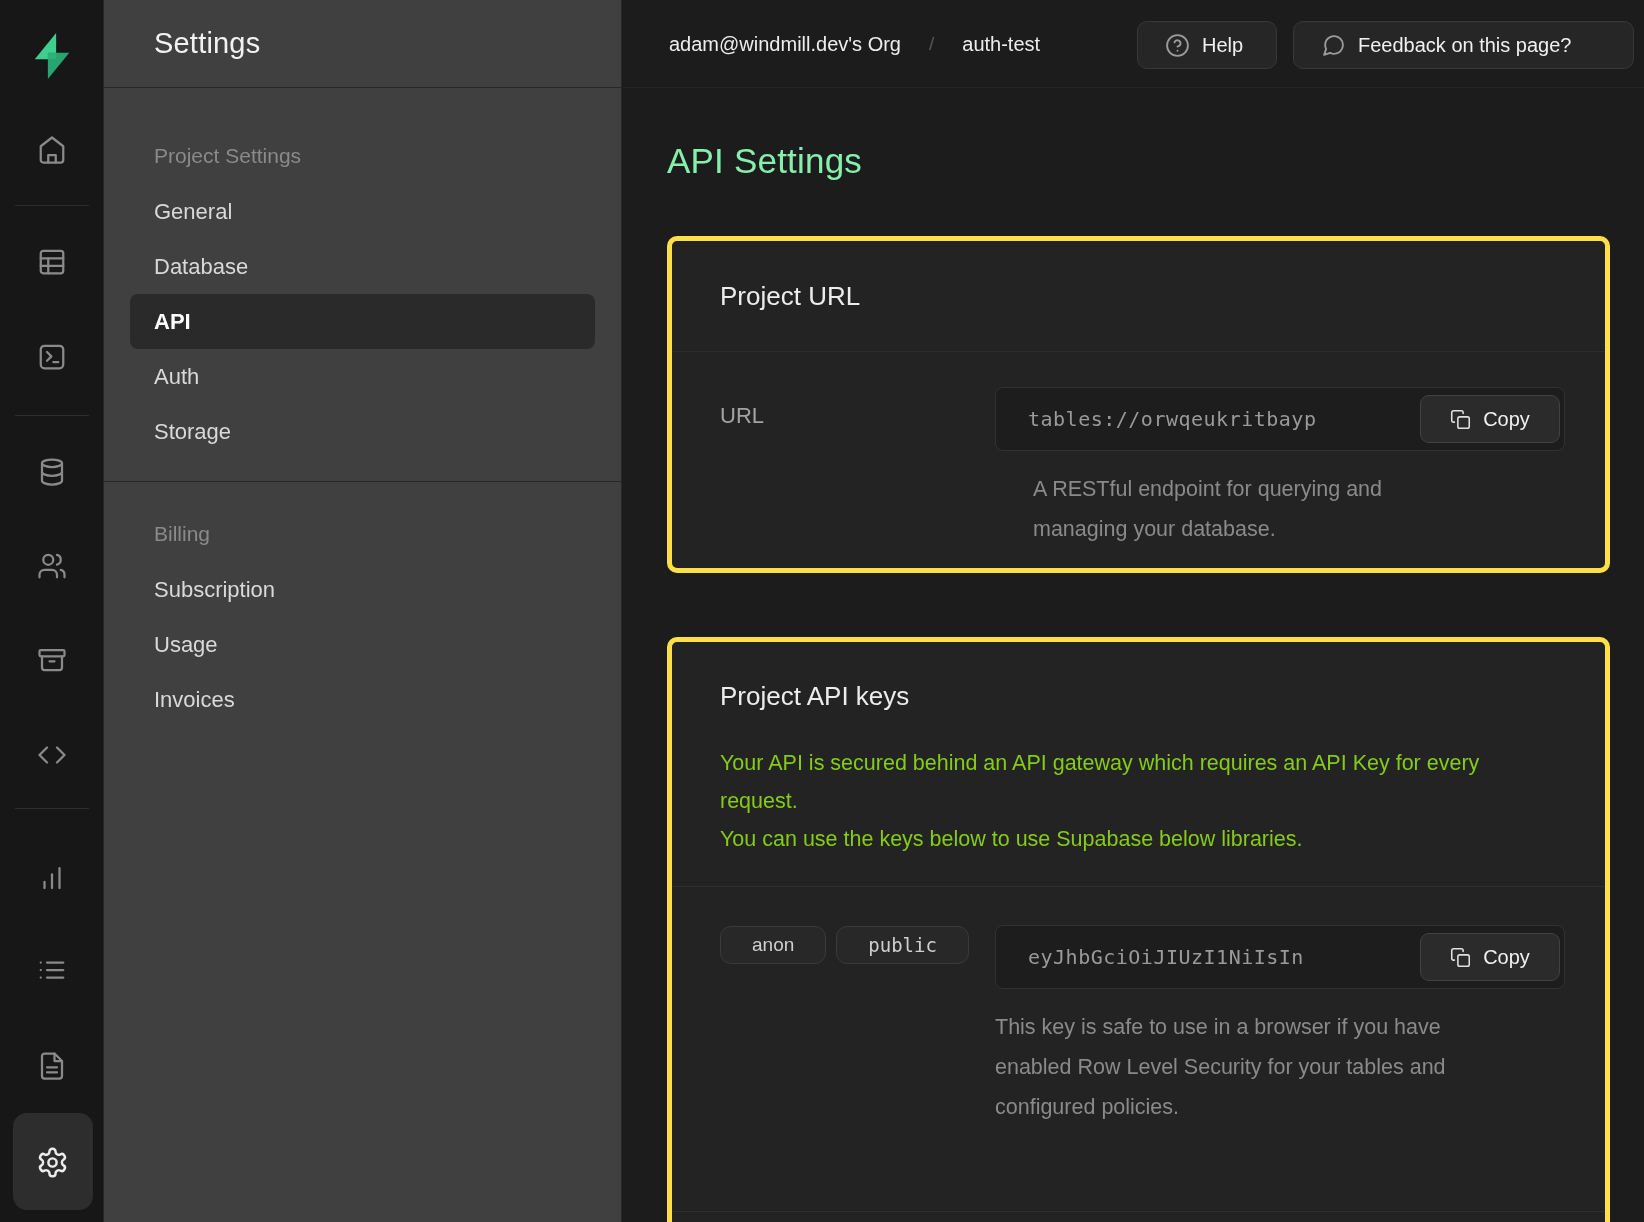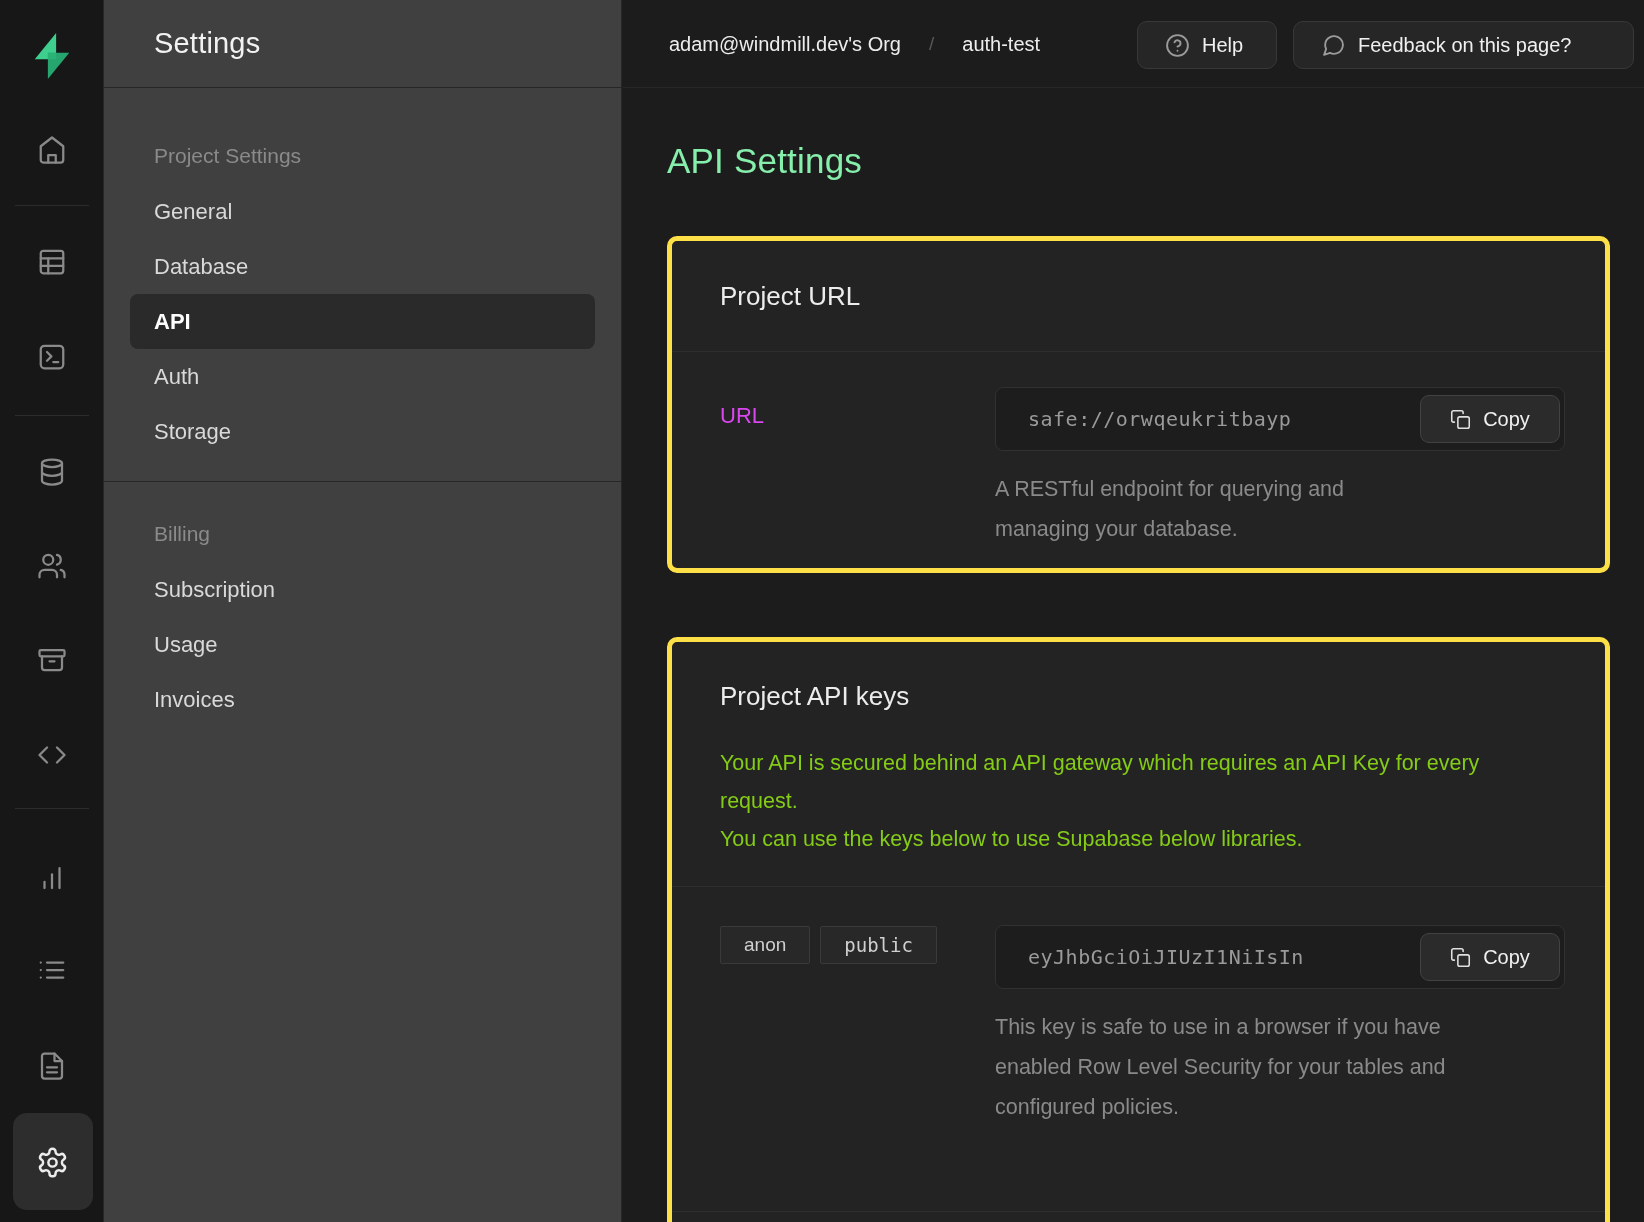"URL" .row-label { color: #d946ef -> #a3a3a3 }
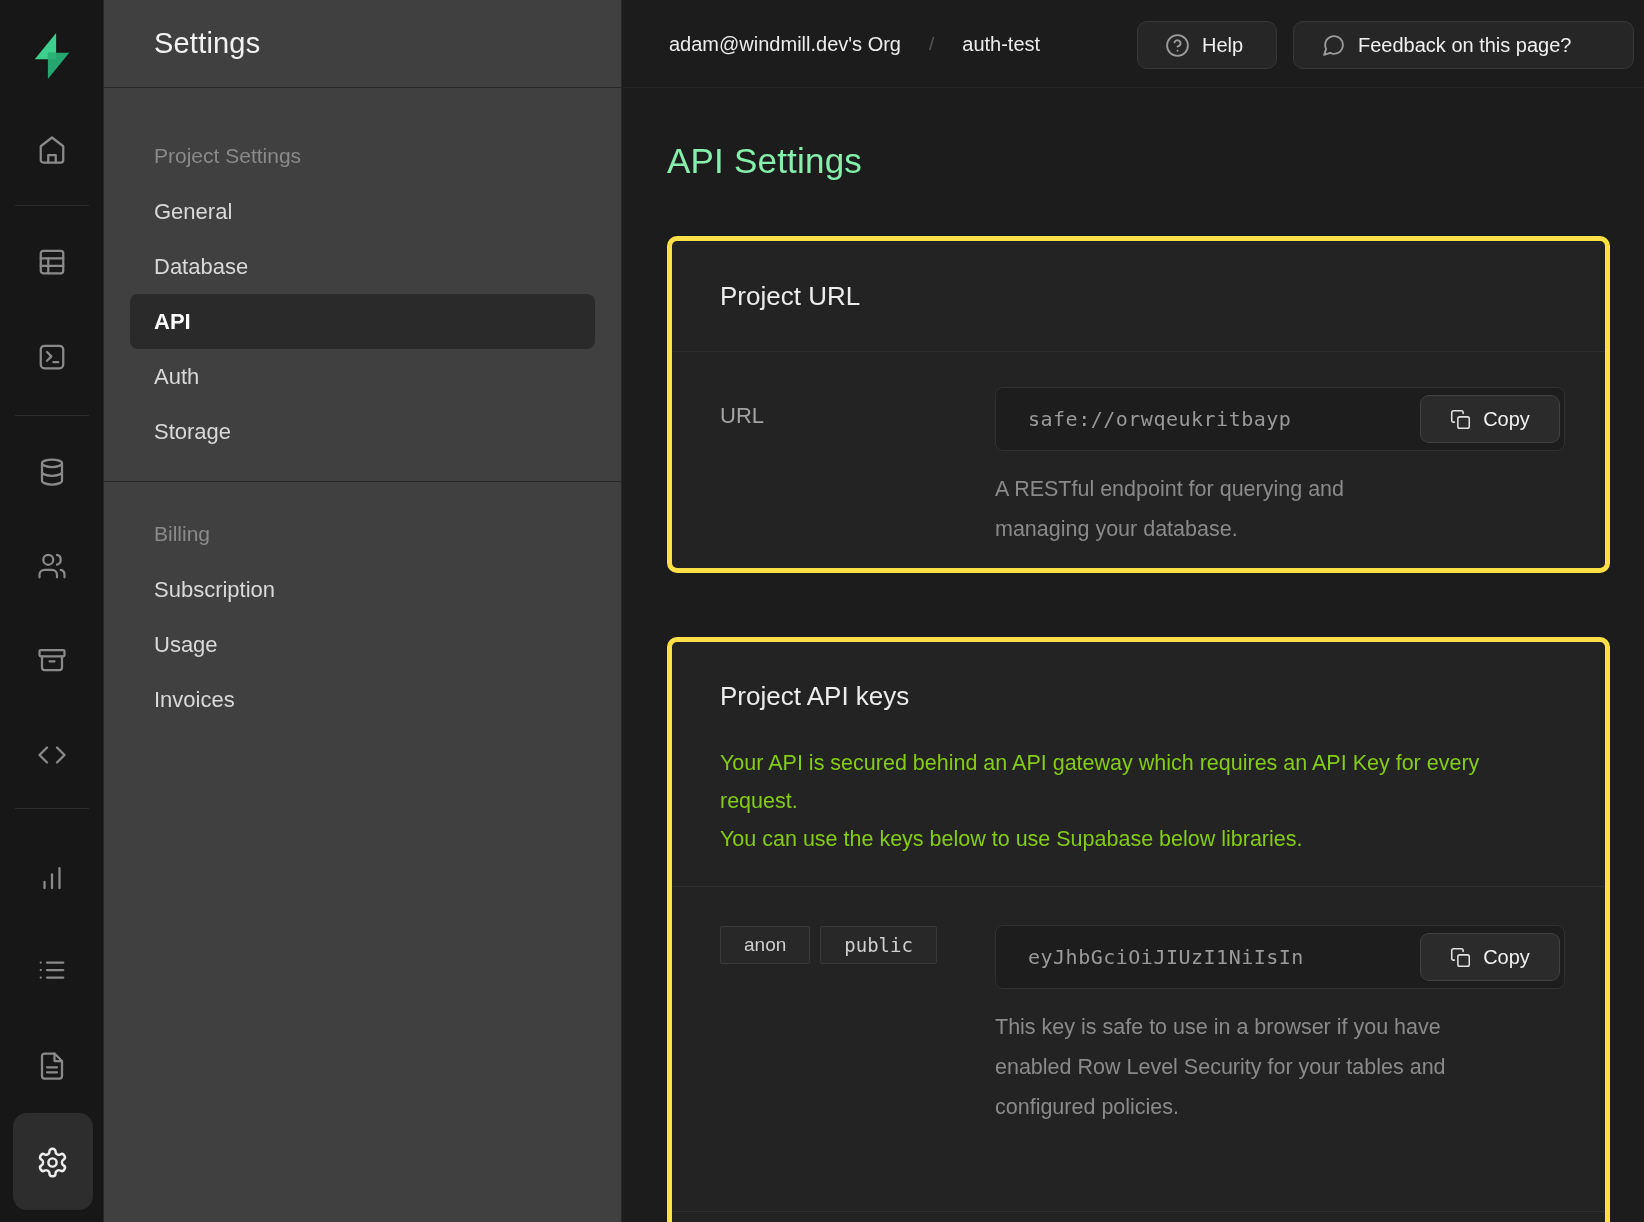"safe://orwqeukritbayp" span.field-text { text: safe://orwqeukritbayp -> tables://orwqeukritbayp }
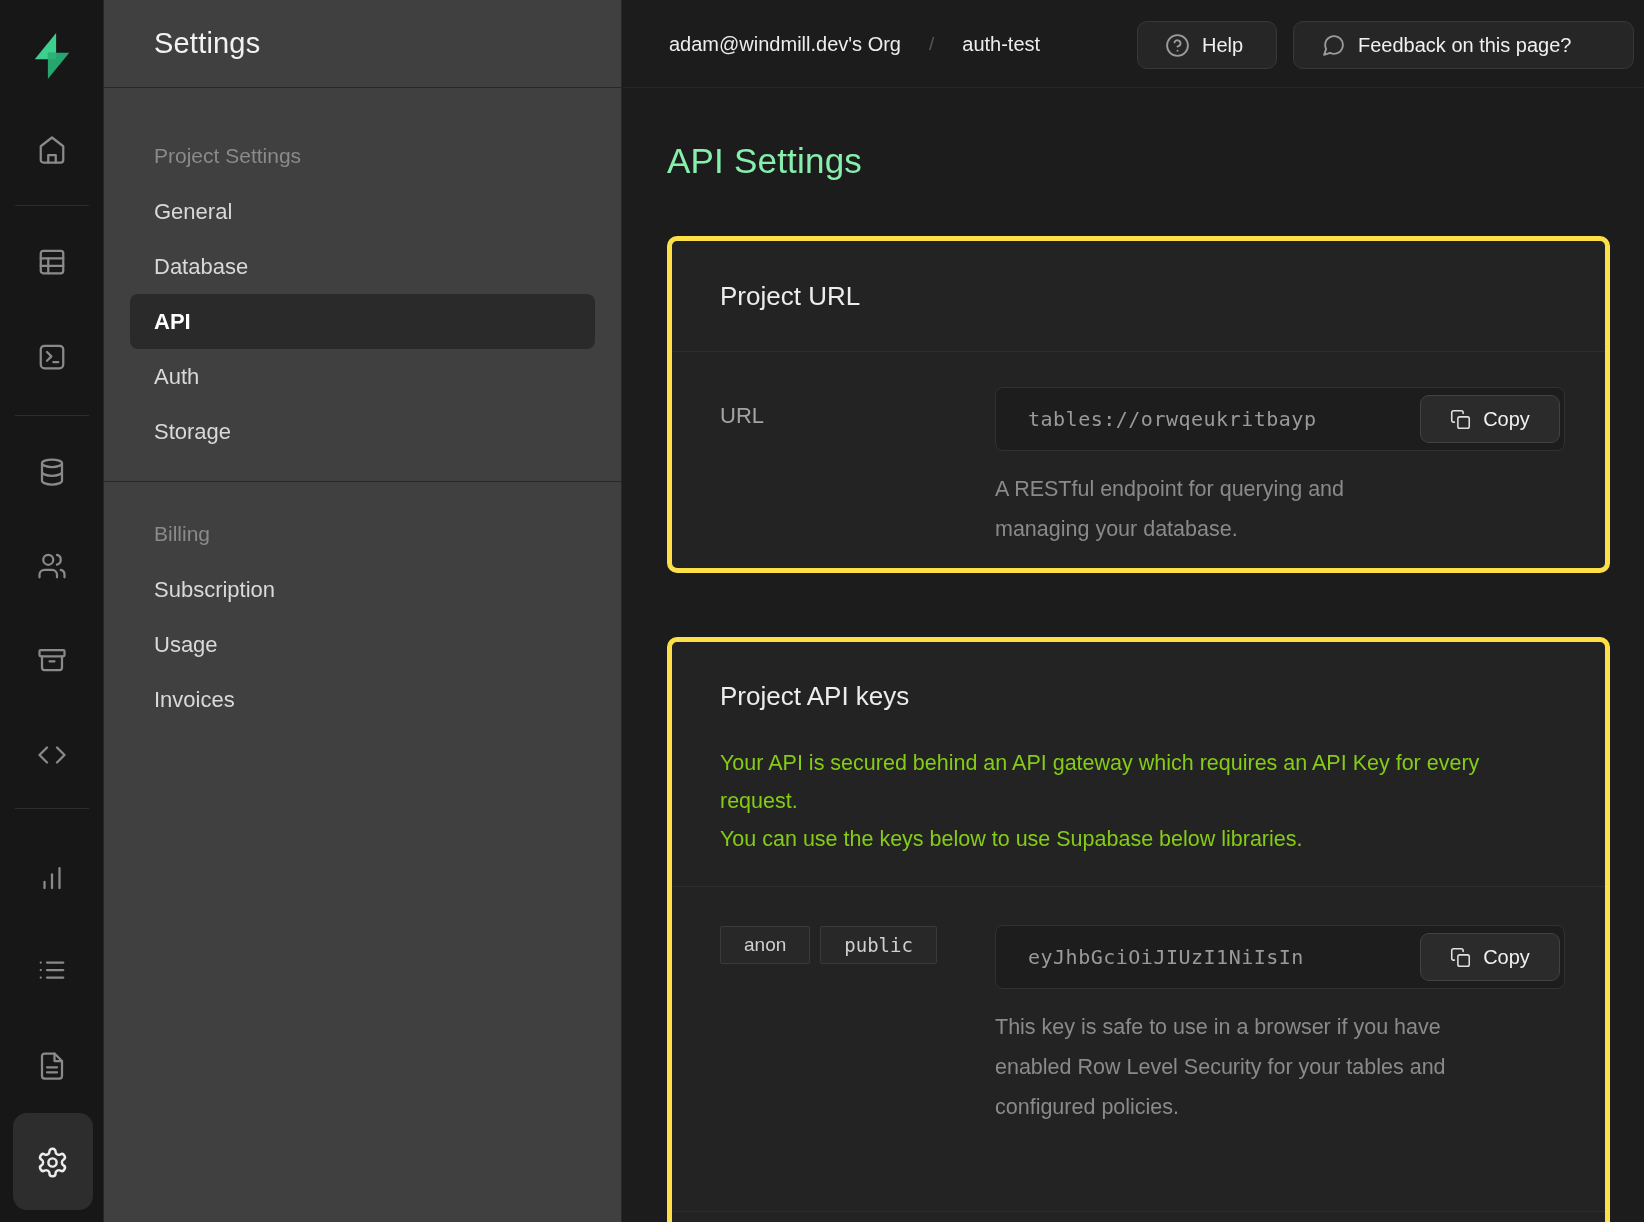"A RESTful endpoint for querying" #url-desc { margin-left: none -> 38px }
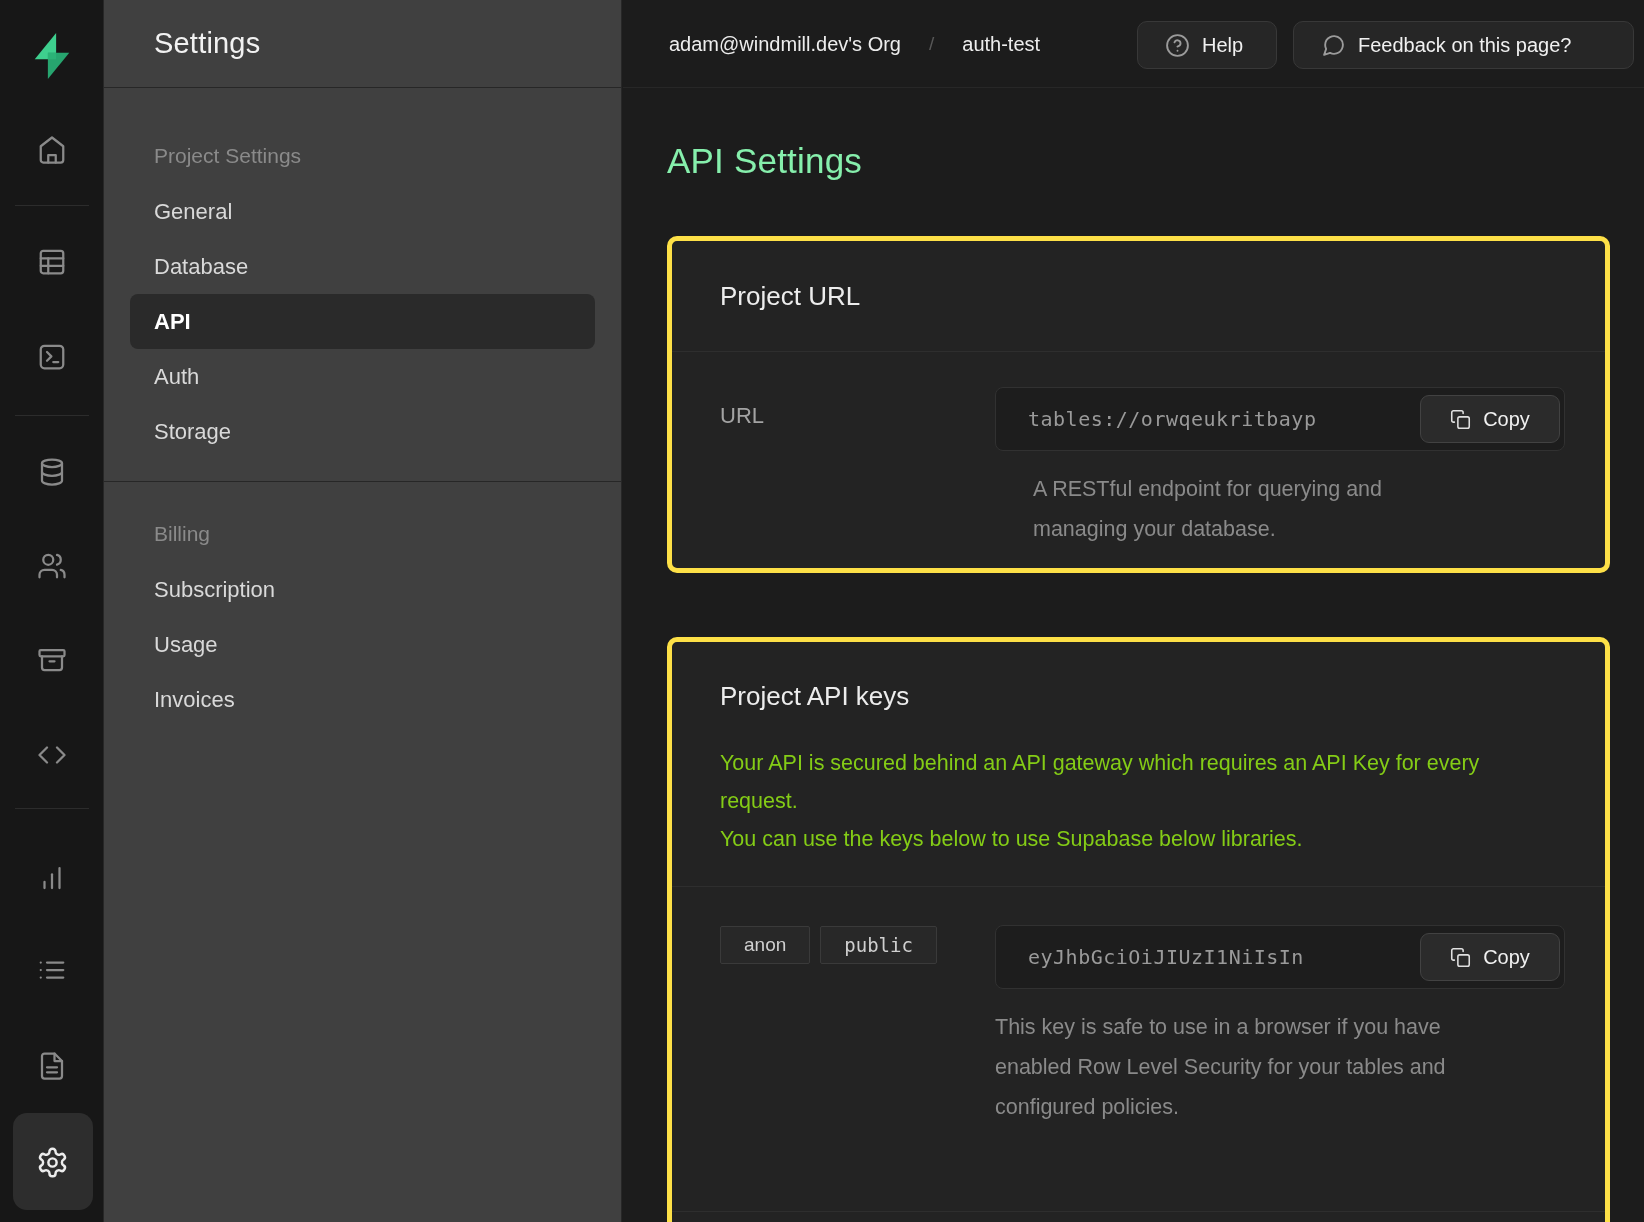"anon" .badge { border-radius: 2px -> 11px; padding: 0 23px -> 0 31px }
